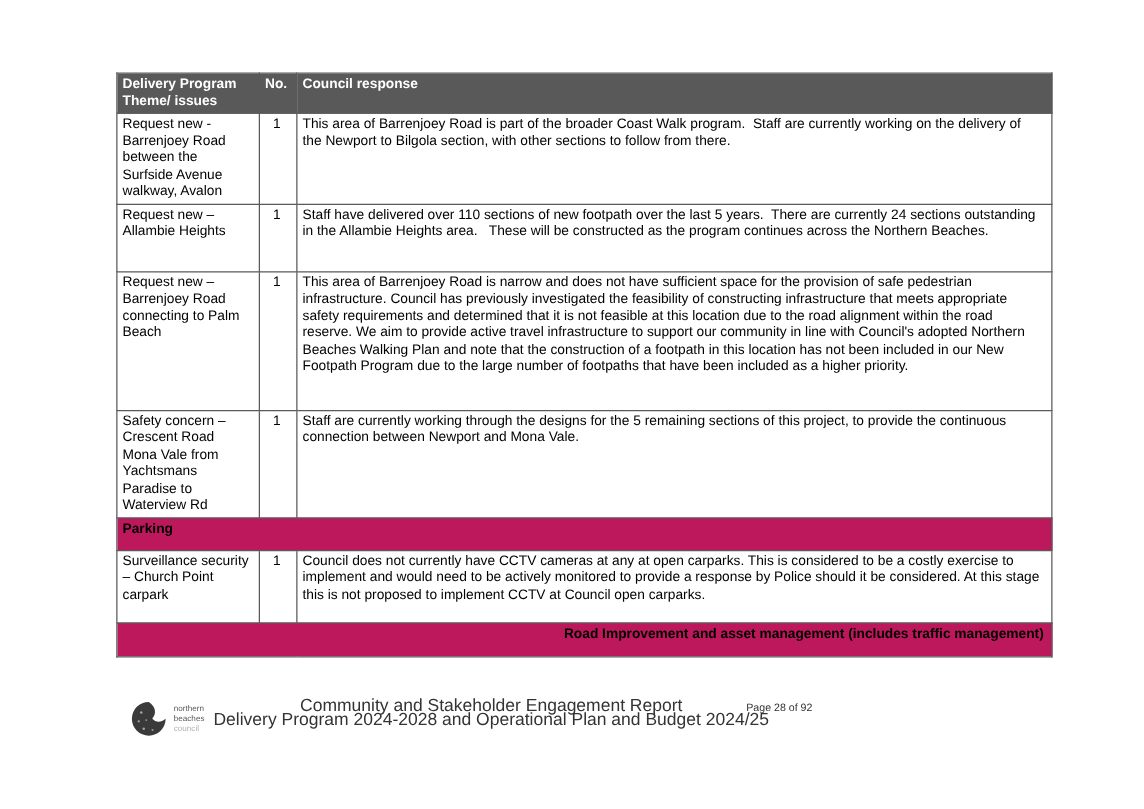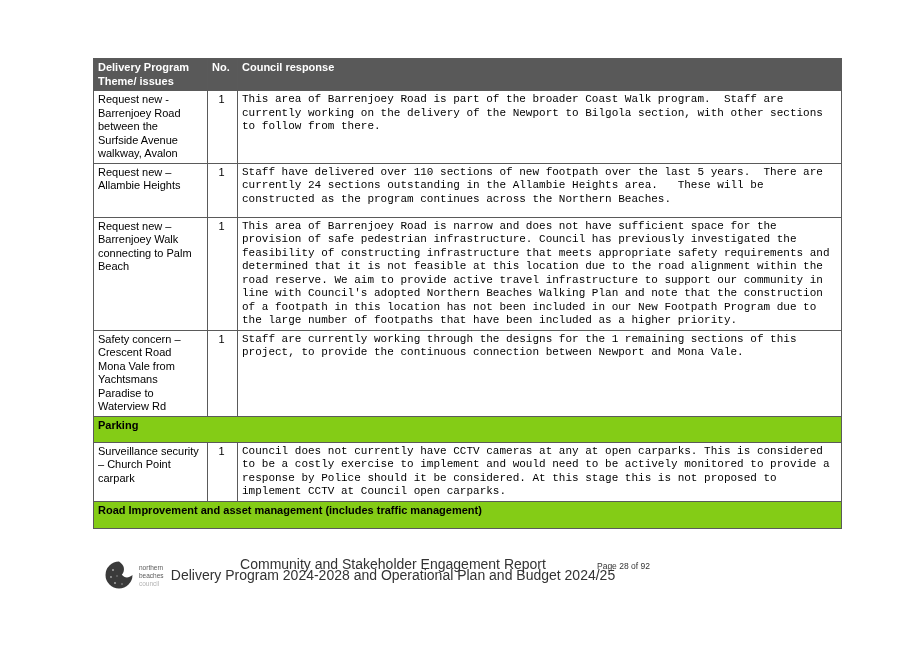"This area of Barrenjoey Road" .response-cell { font-family: Liberation Mono, monospace -> none }
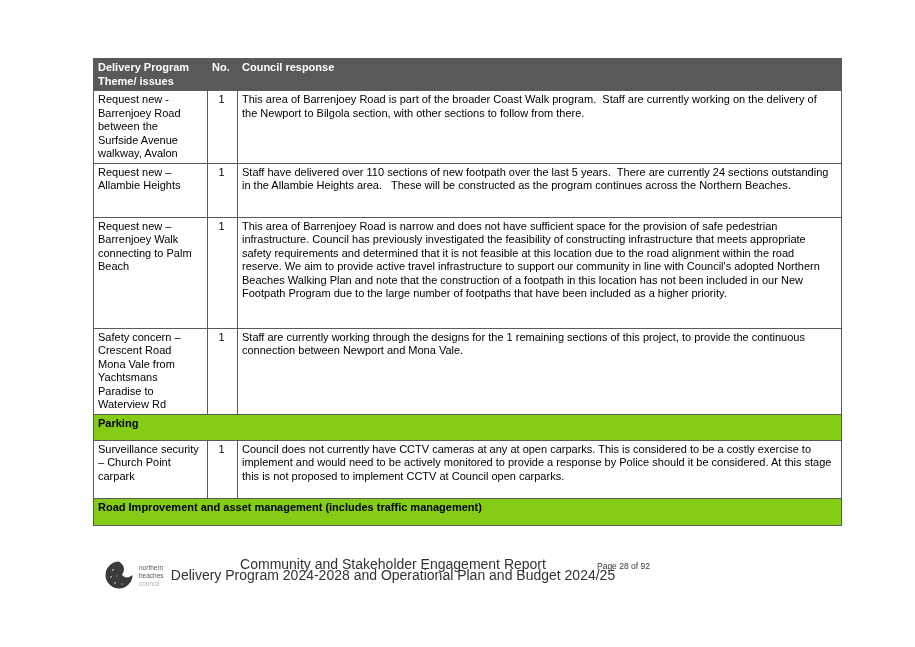"Request new – Barrenjoey Walk" td.theme-cell { text: Walk -> Road }
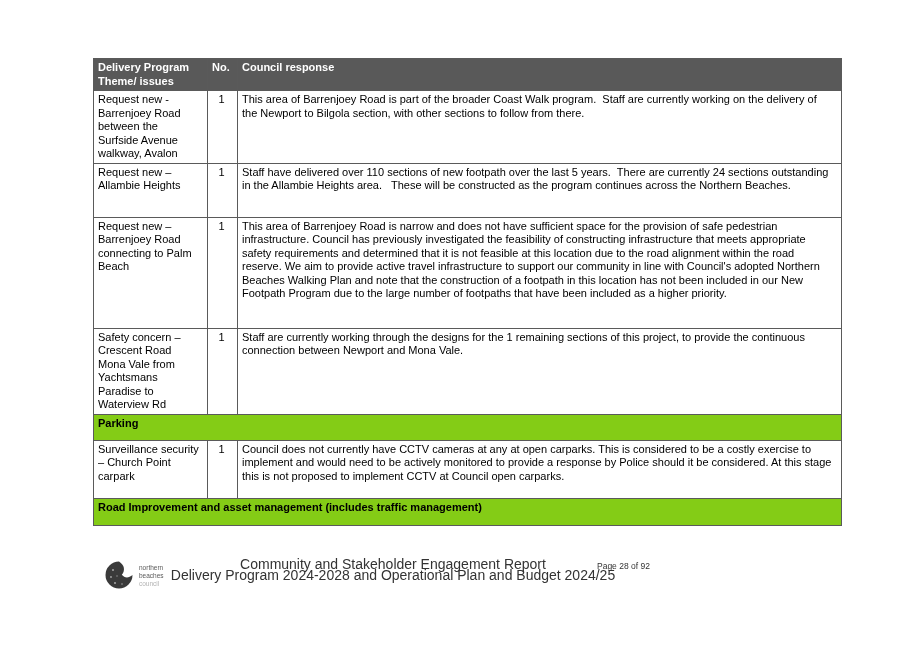"Staff are currently working through" td.response-cell { text: 1 -> 5 }
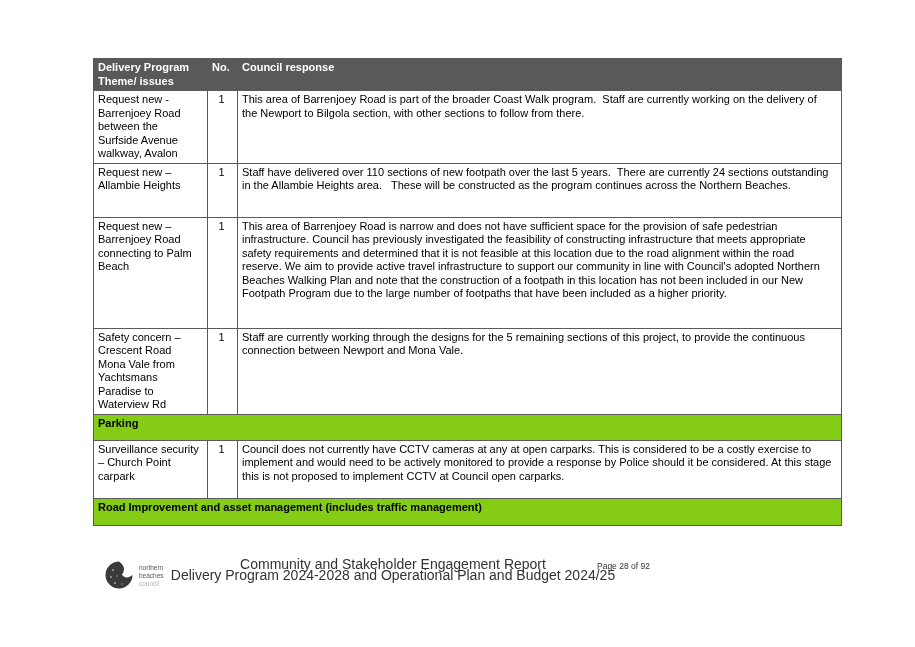"Parking" .section-cell { background: #84cc16 -> #be185d }
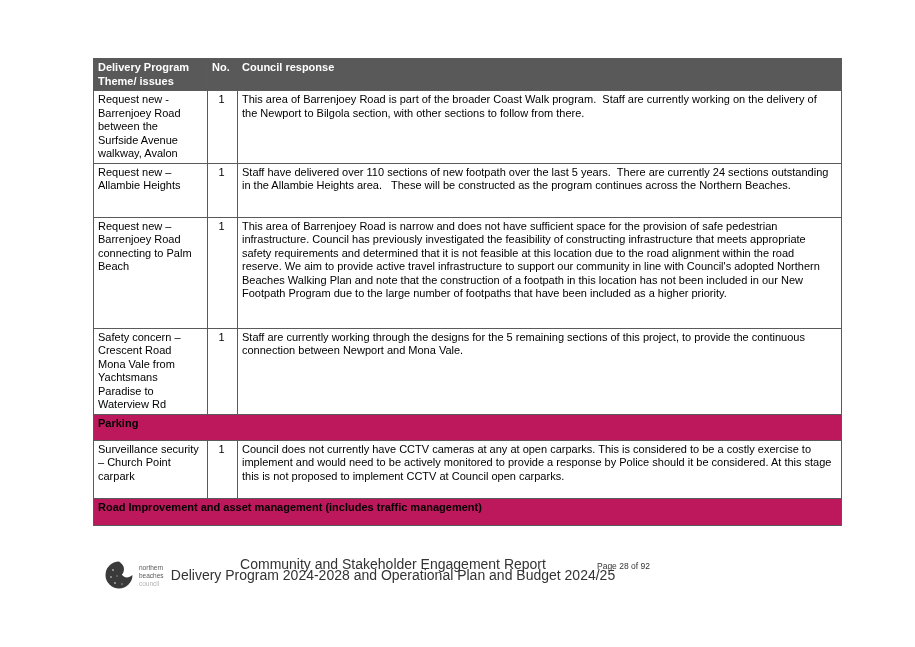"Road Improvement and asset management" tr.r-sec2 { text-align: none -> right }
